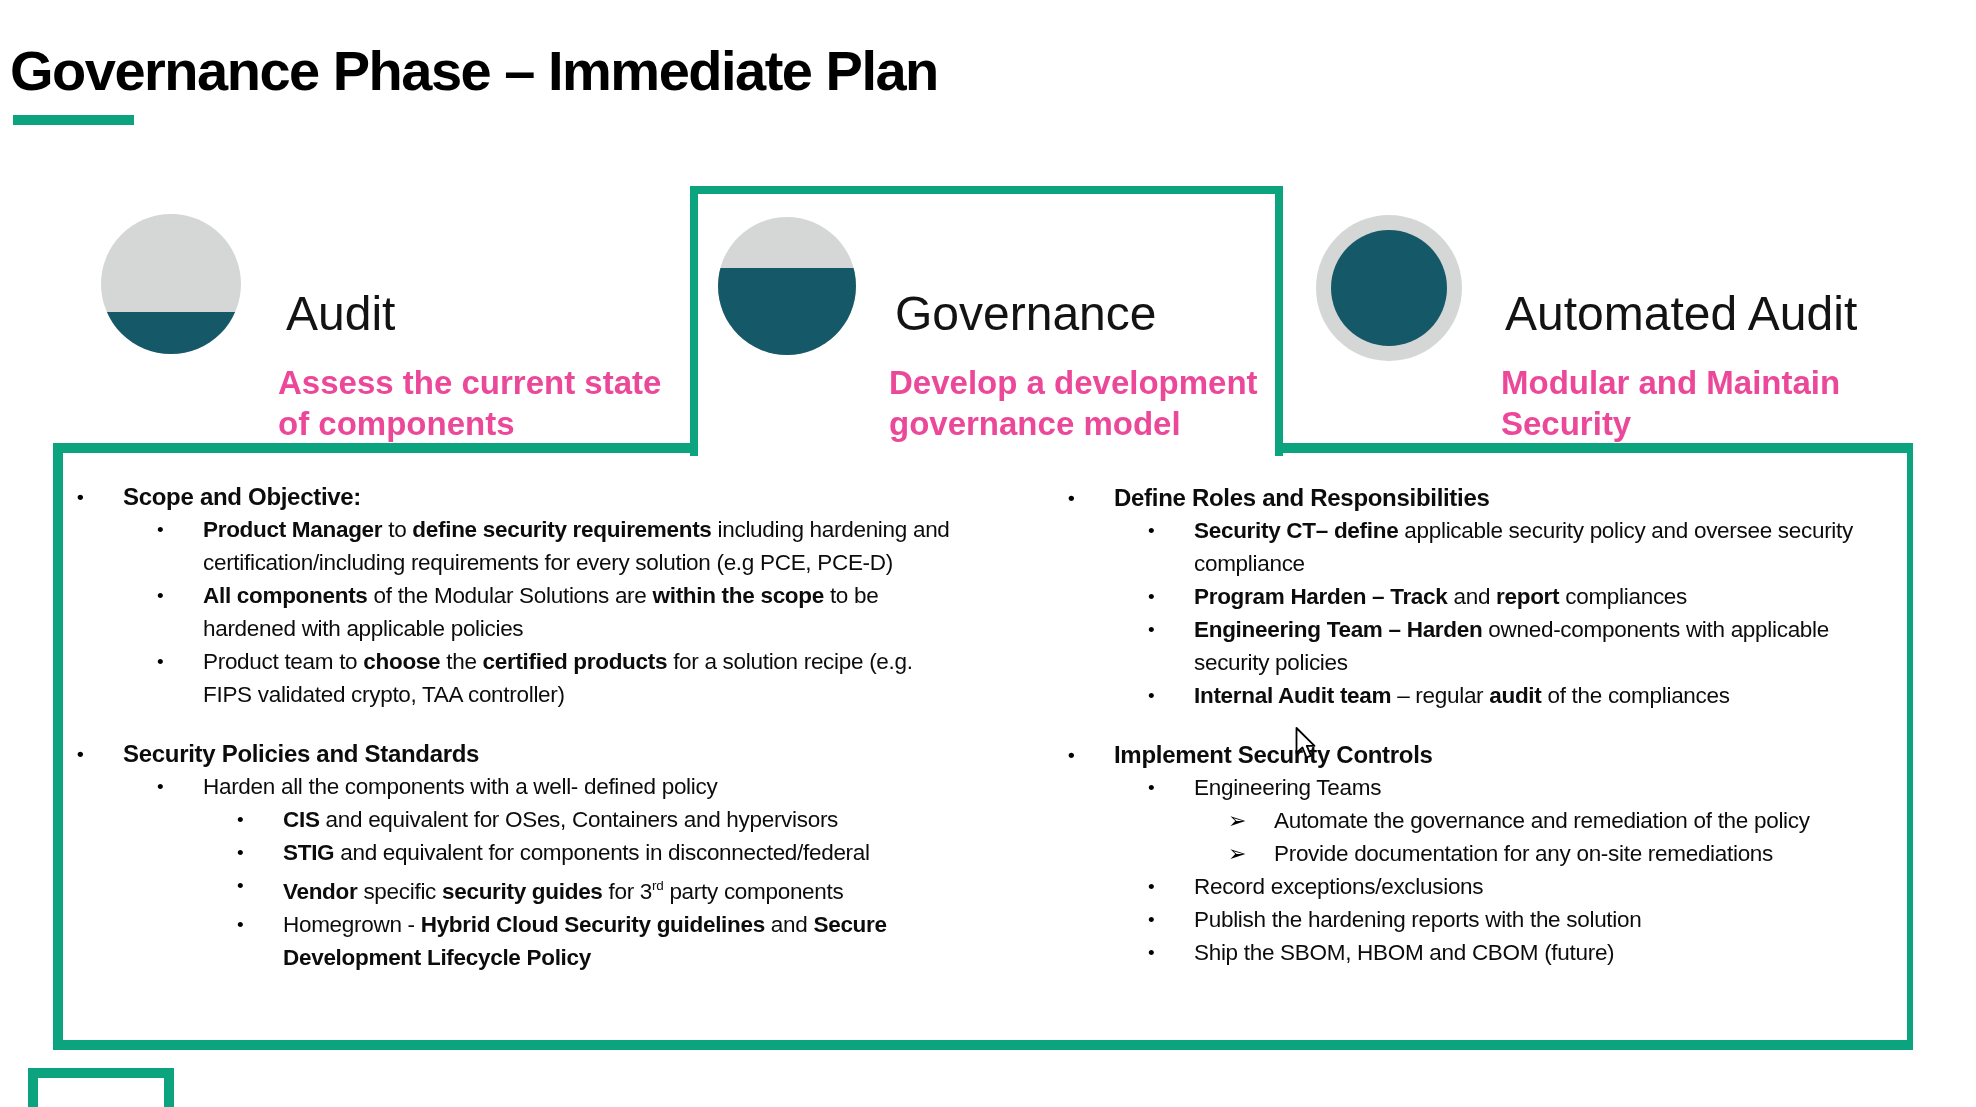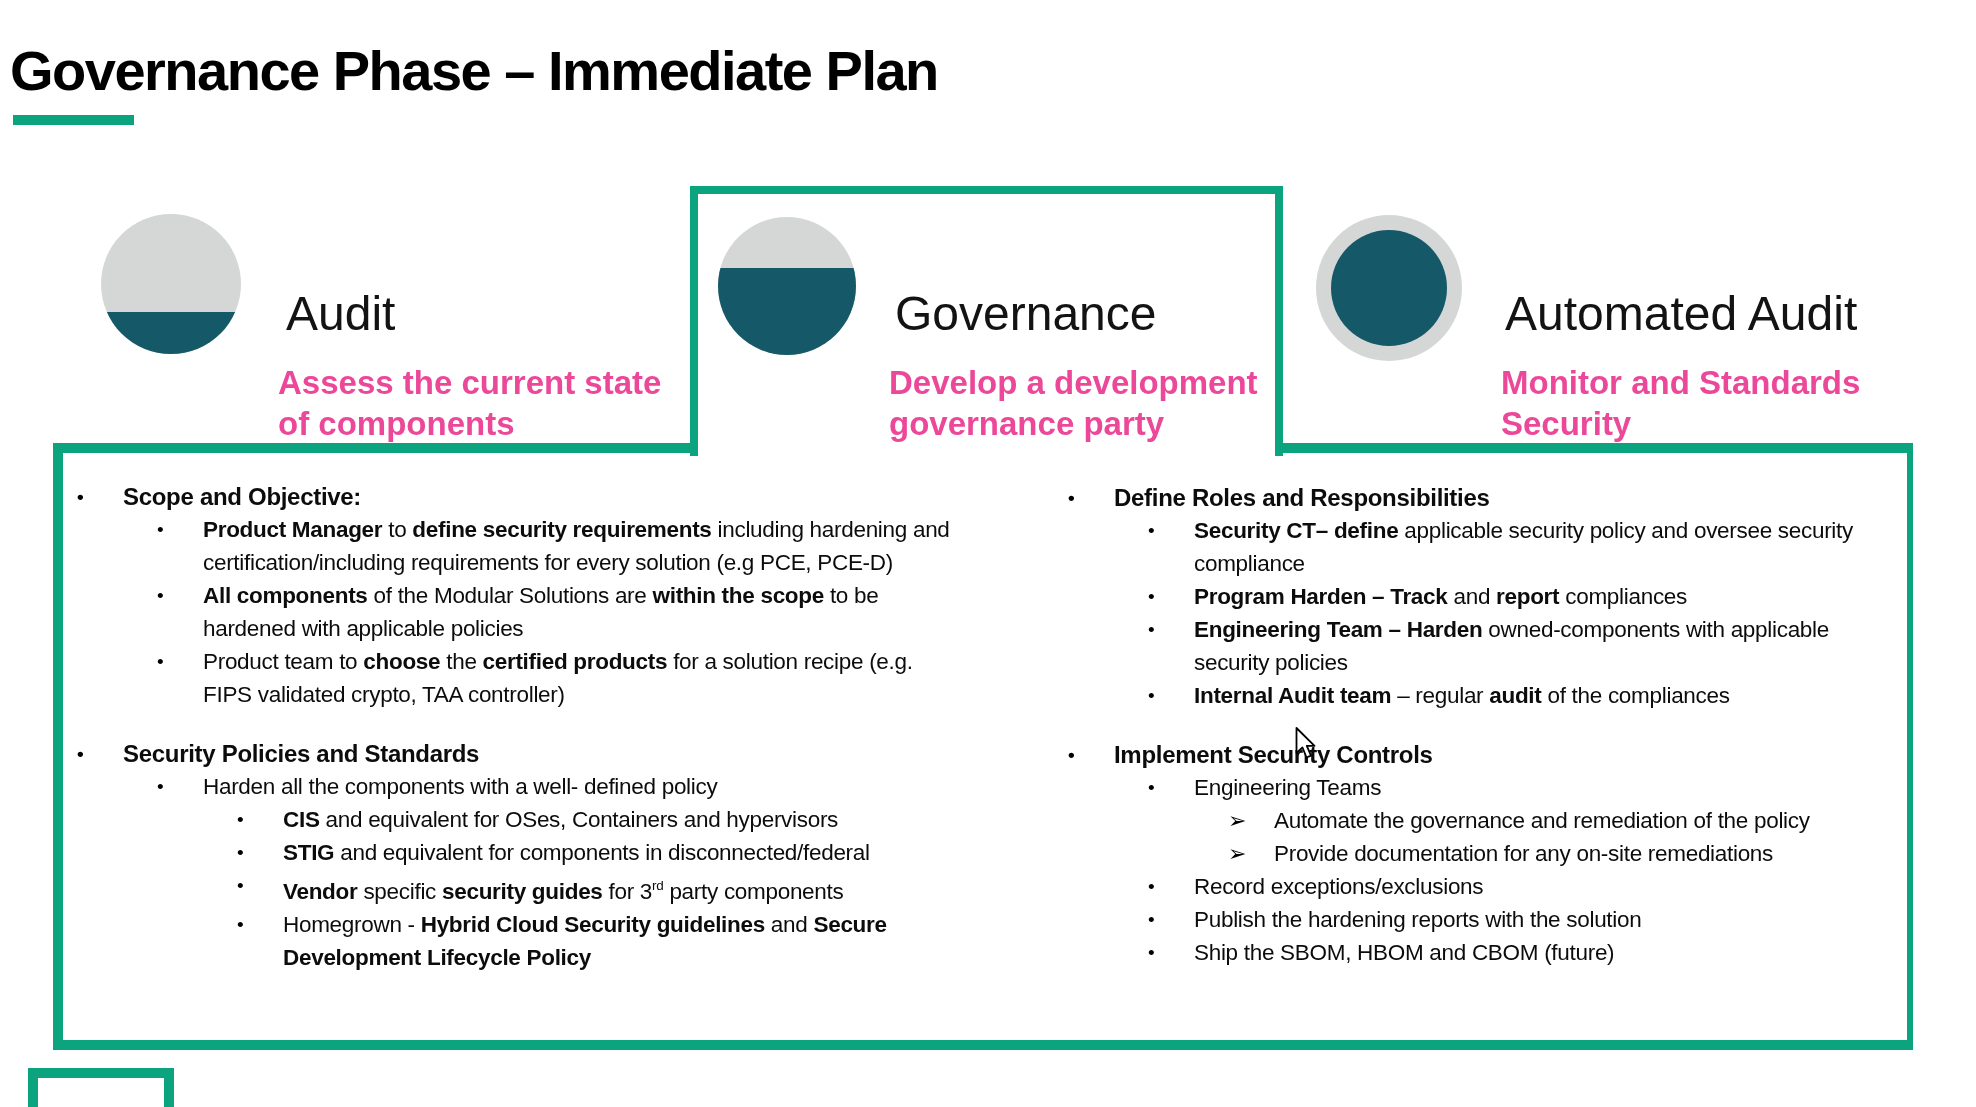"Develop a development" div.phase-sub { text: party -> model }
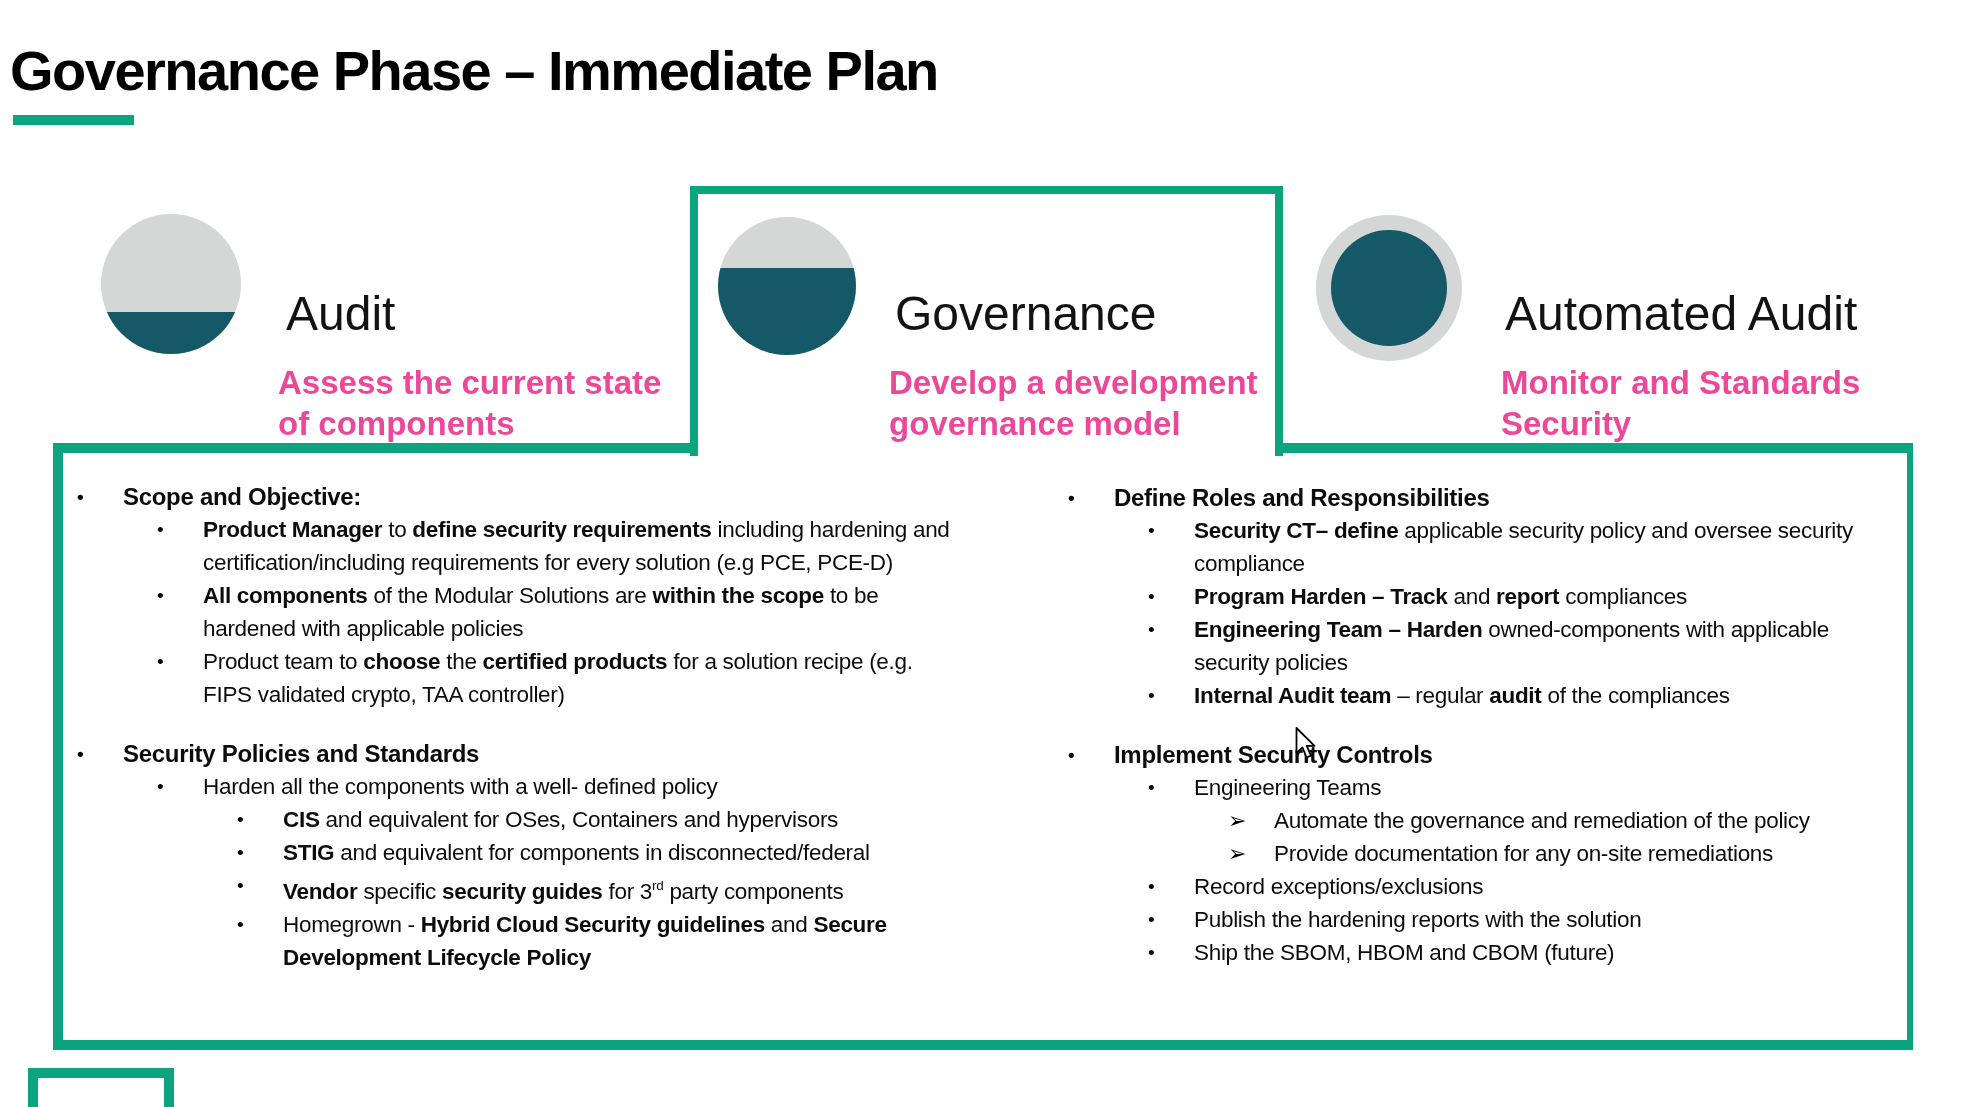"Monitor and Standards" div.phase-sub { text: Monitor and Standards -> Modular and Maintain }
